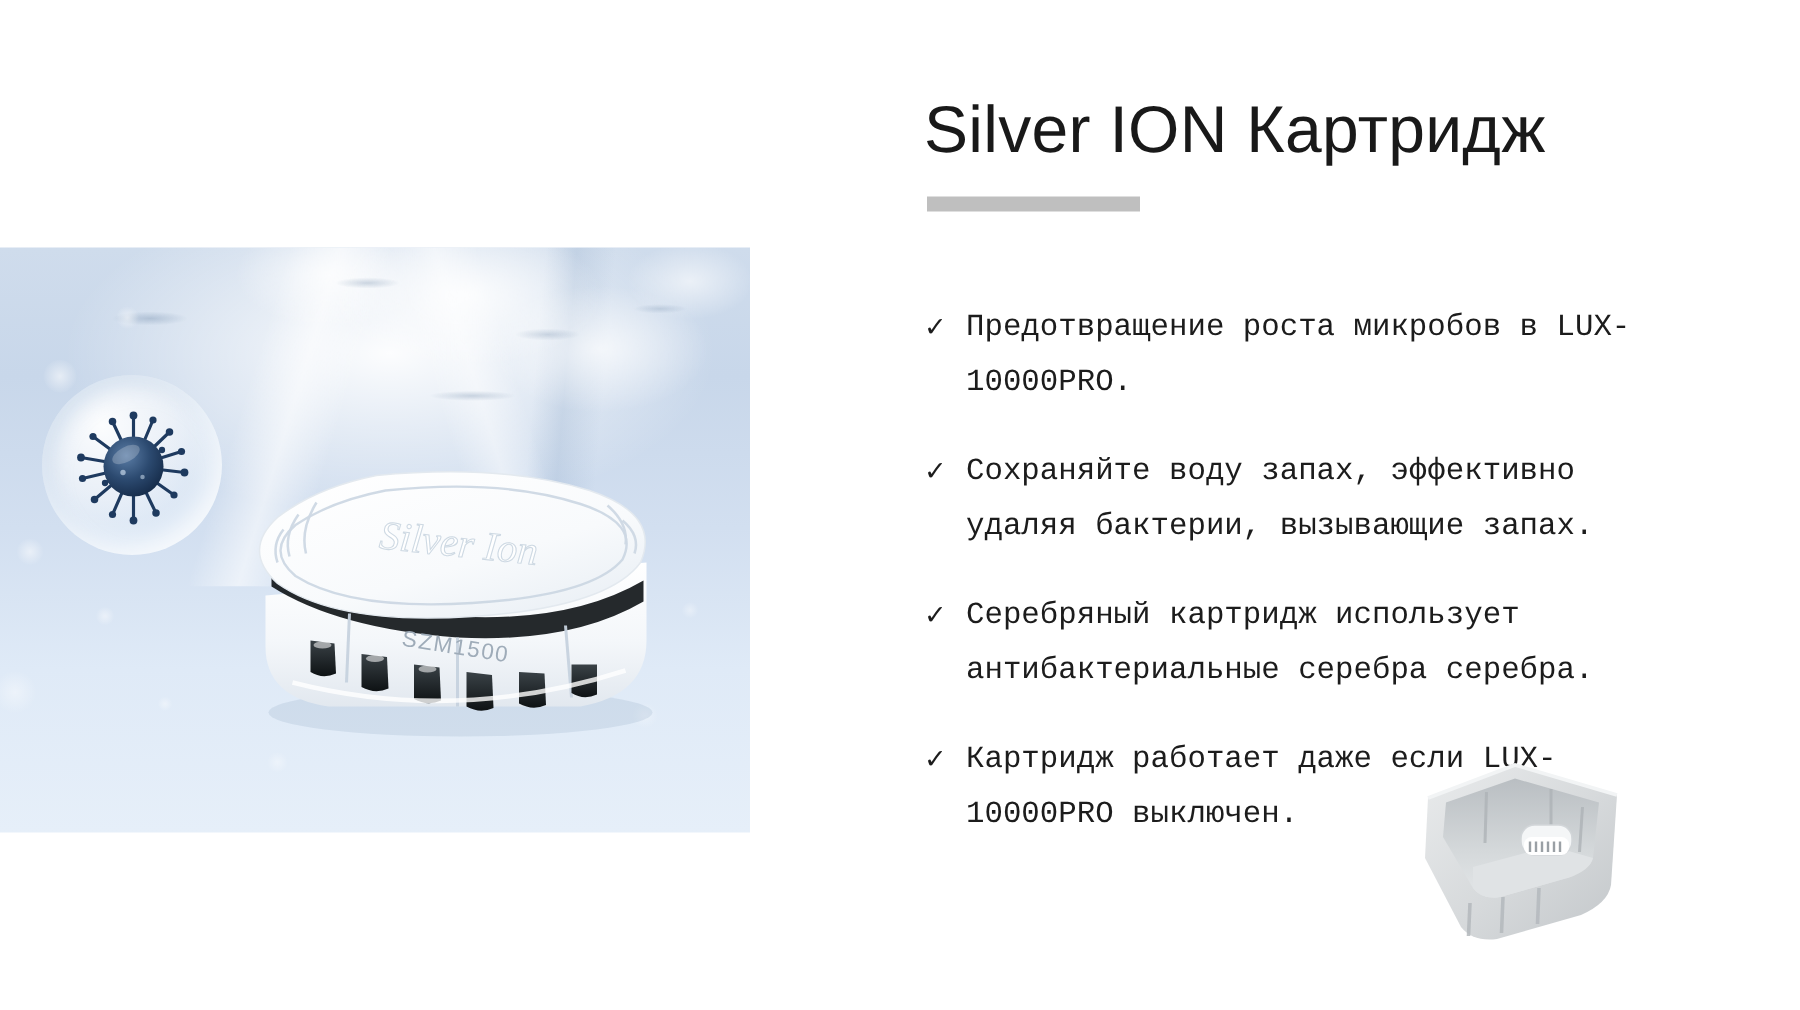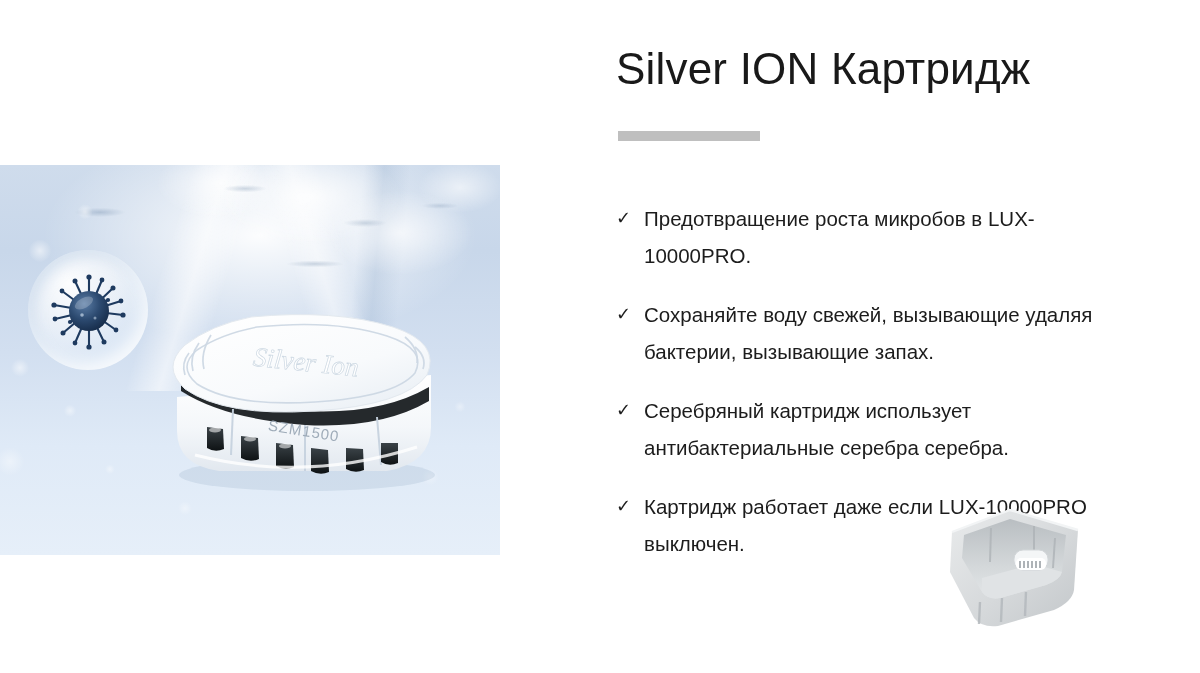"Silver ION Картридж" .title { top: 44px -> 62px }
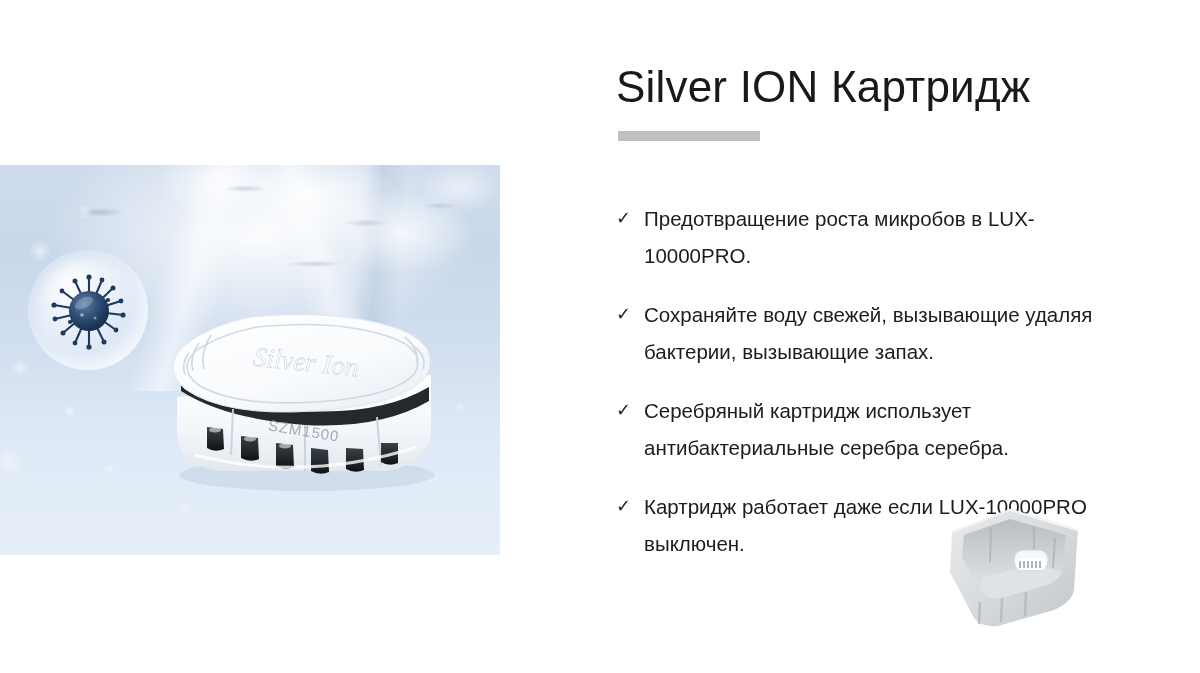"Предотвращение роста микробов в" .btext { font-family: none -> Liberation Mono, monospace }
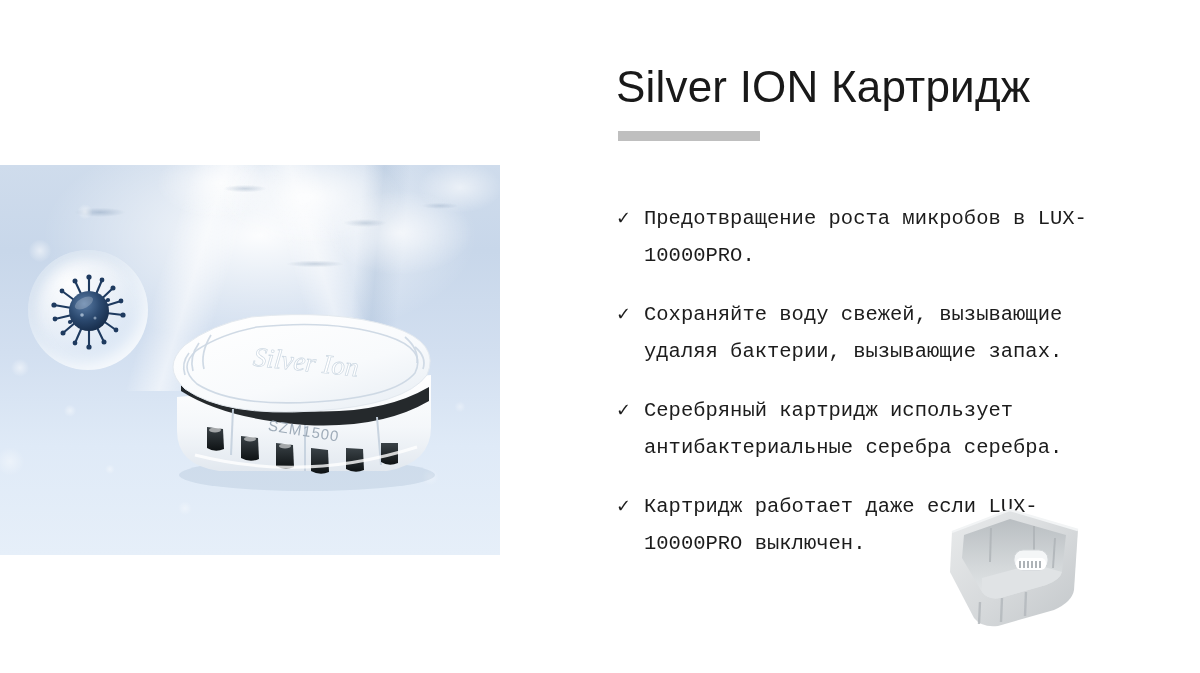"Сохраняйте воду свежей, вызывающие" span.btext { text: свежей, вызывающие -> запах, эффективно }
